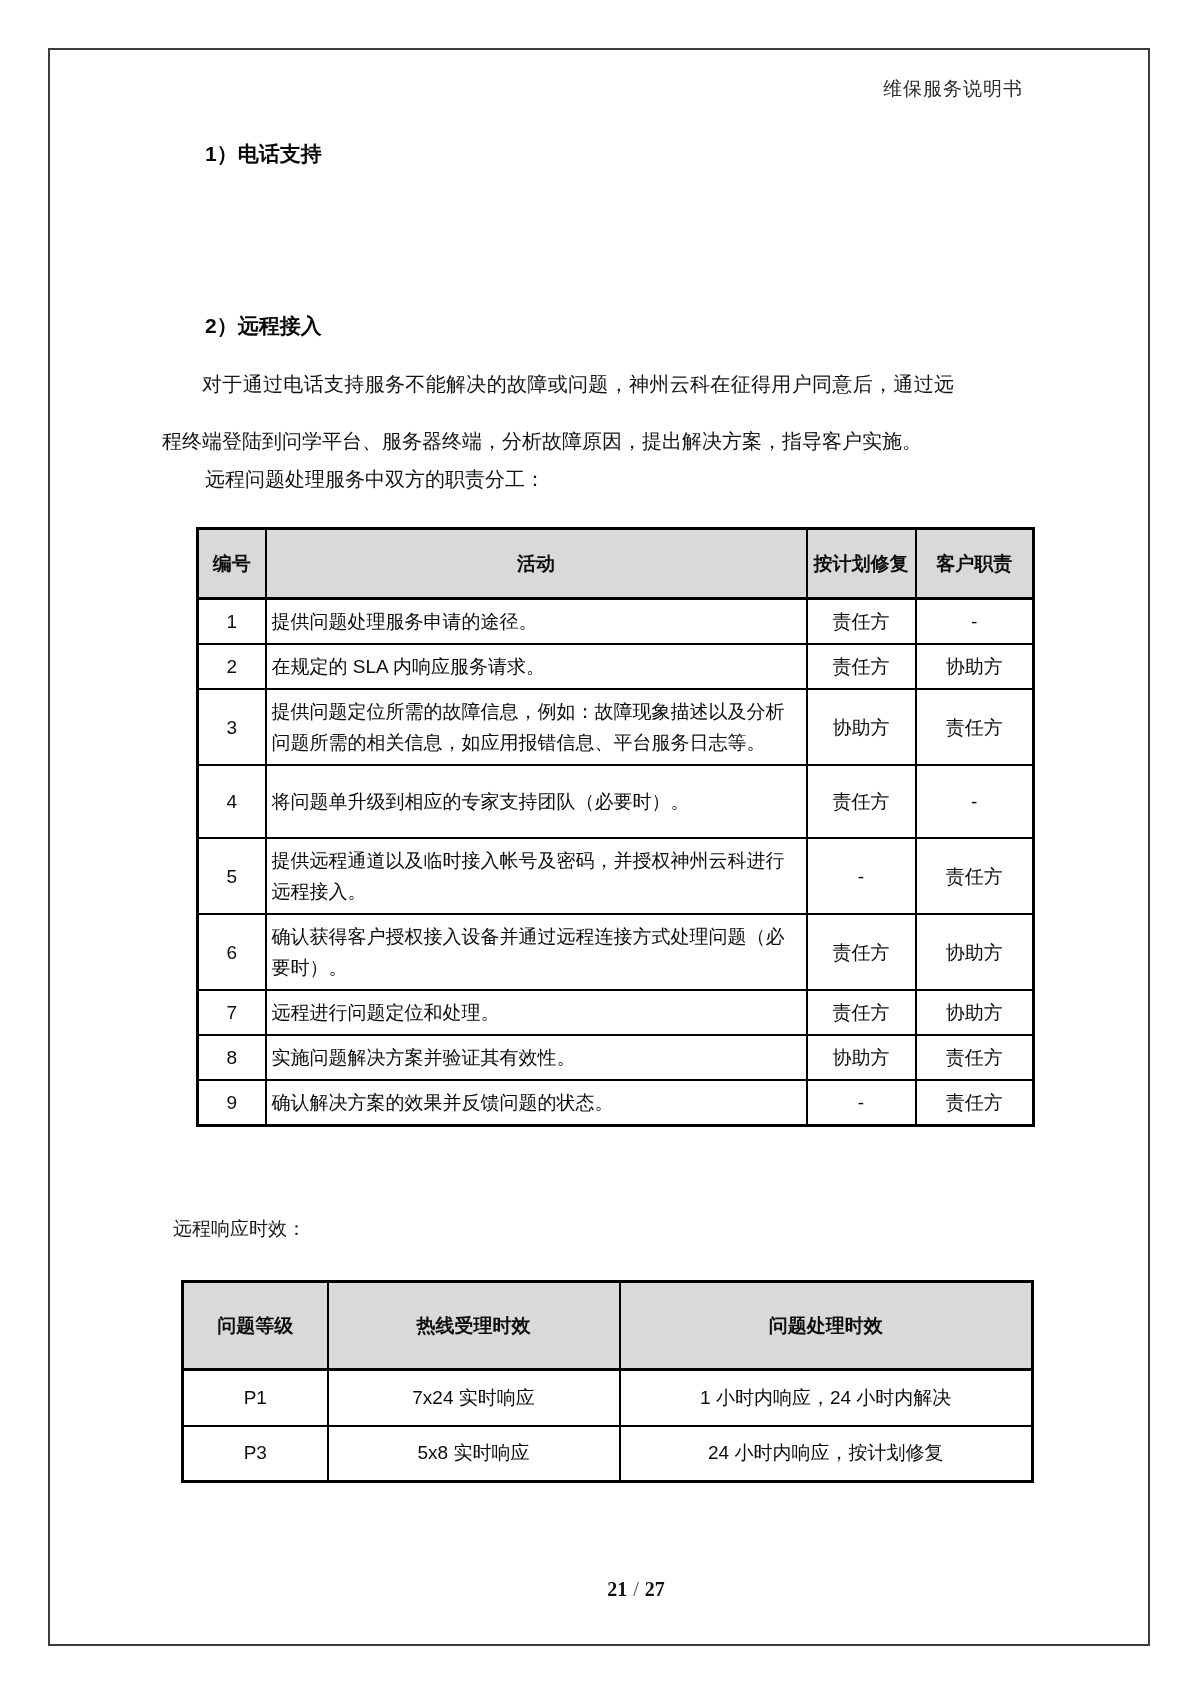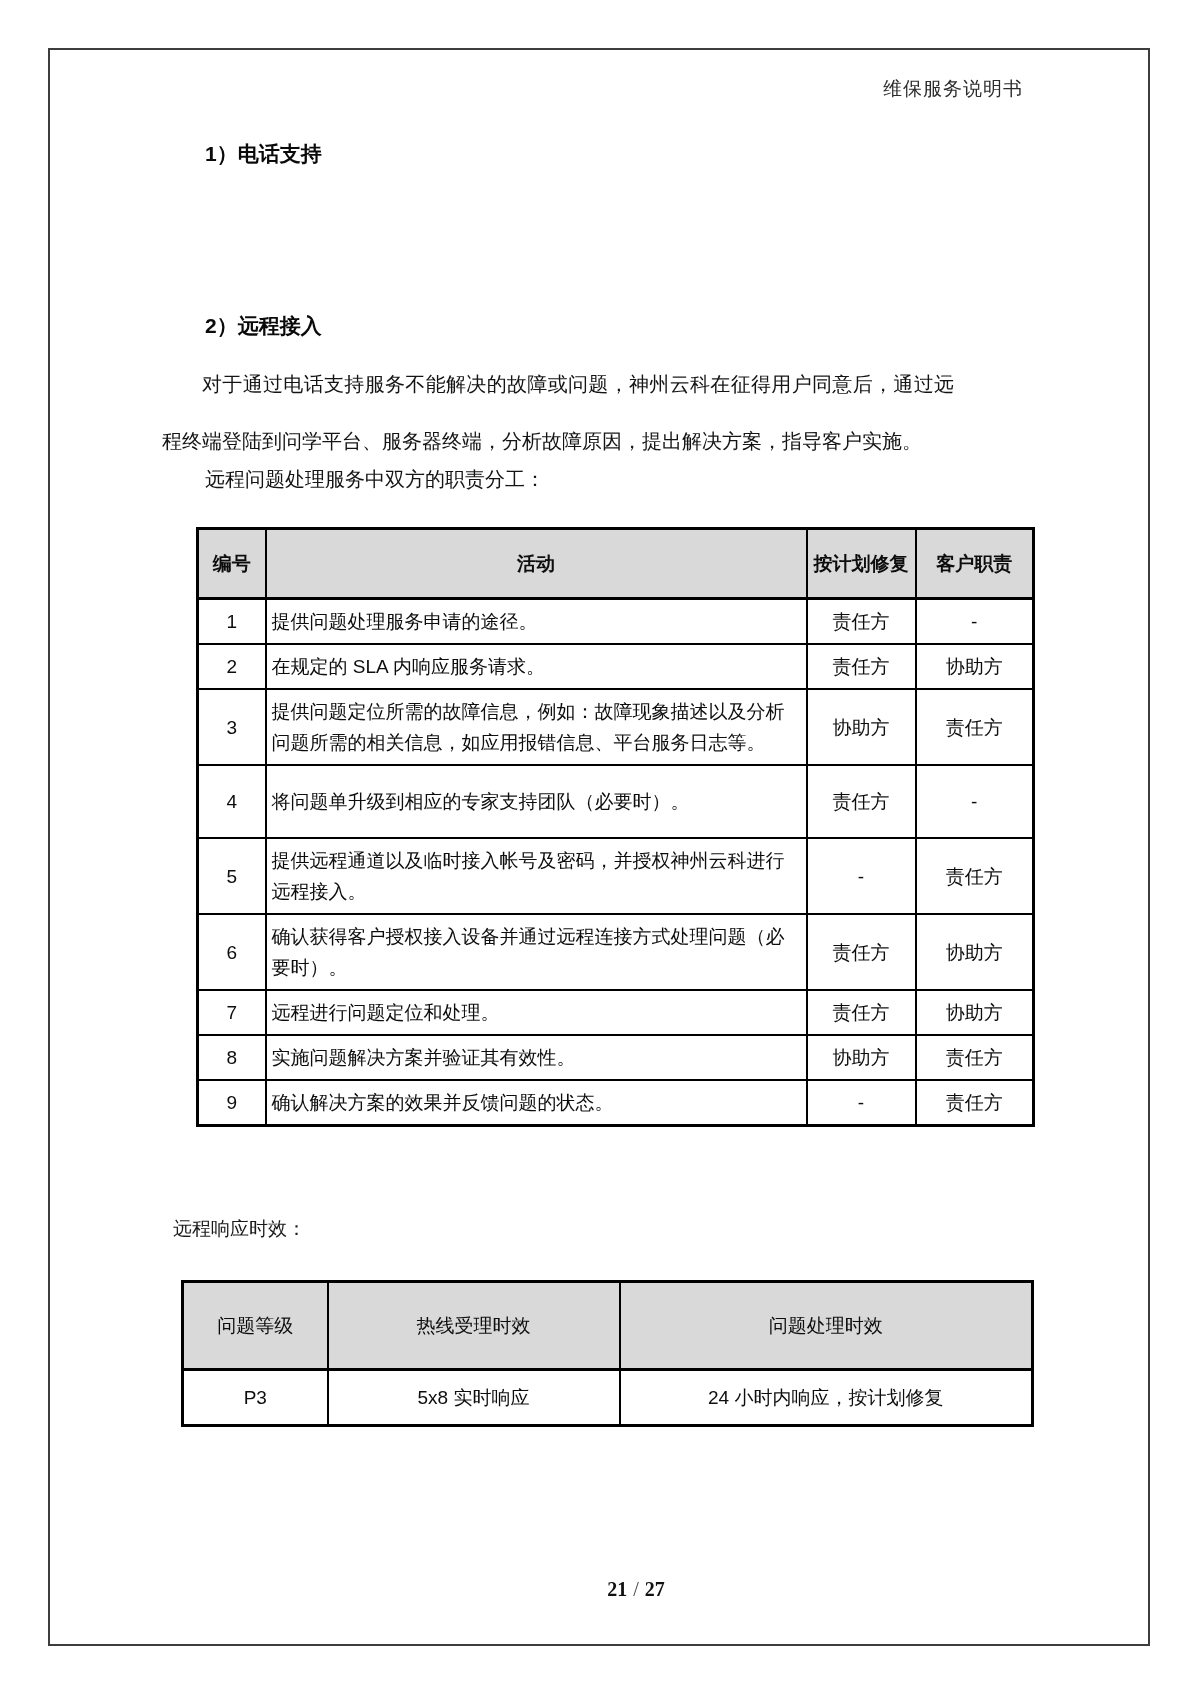"问题等级" .t2 thead th { font-weight: 400 -> 700 }
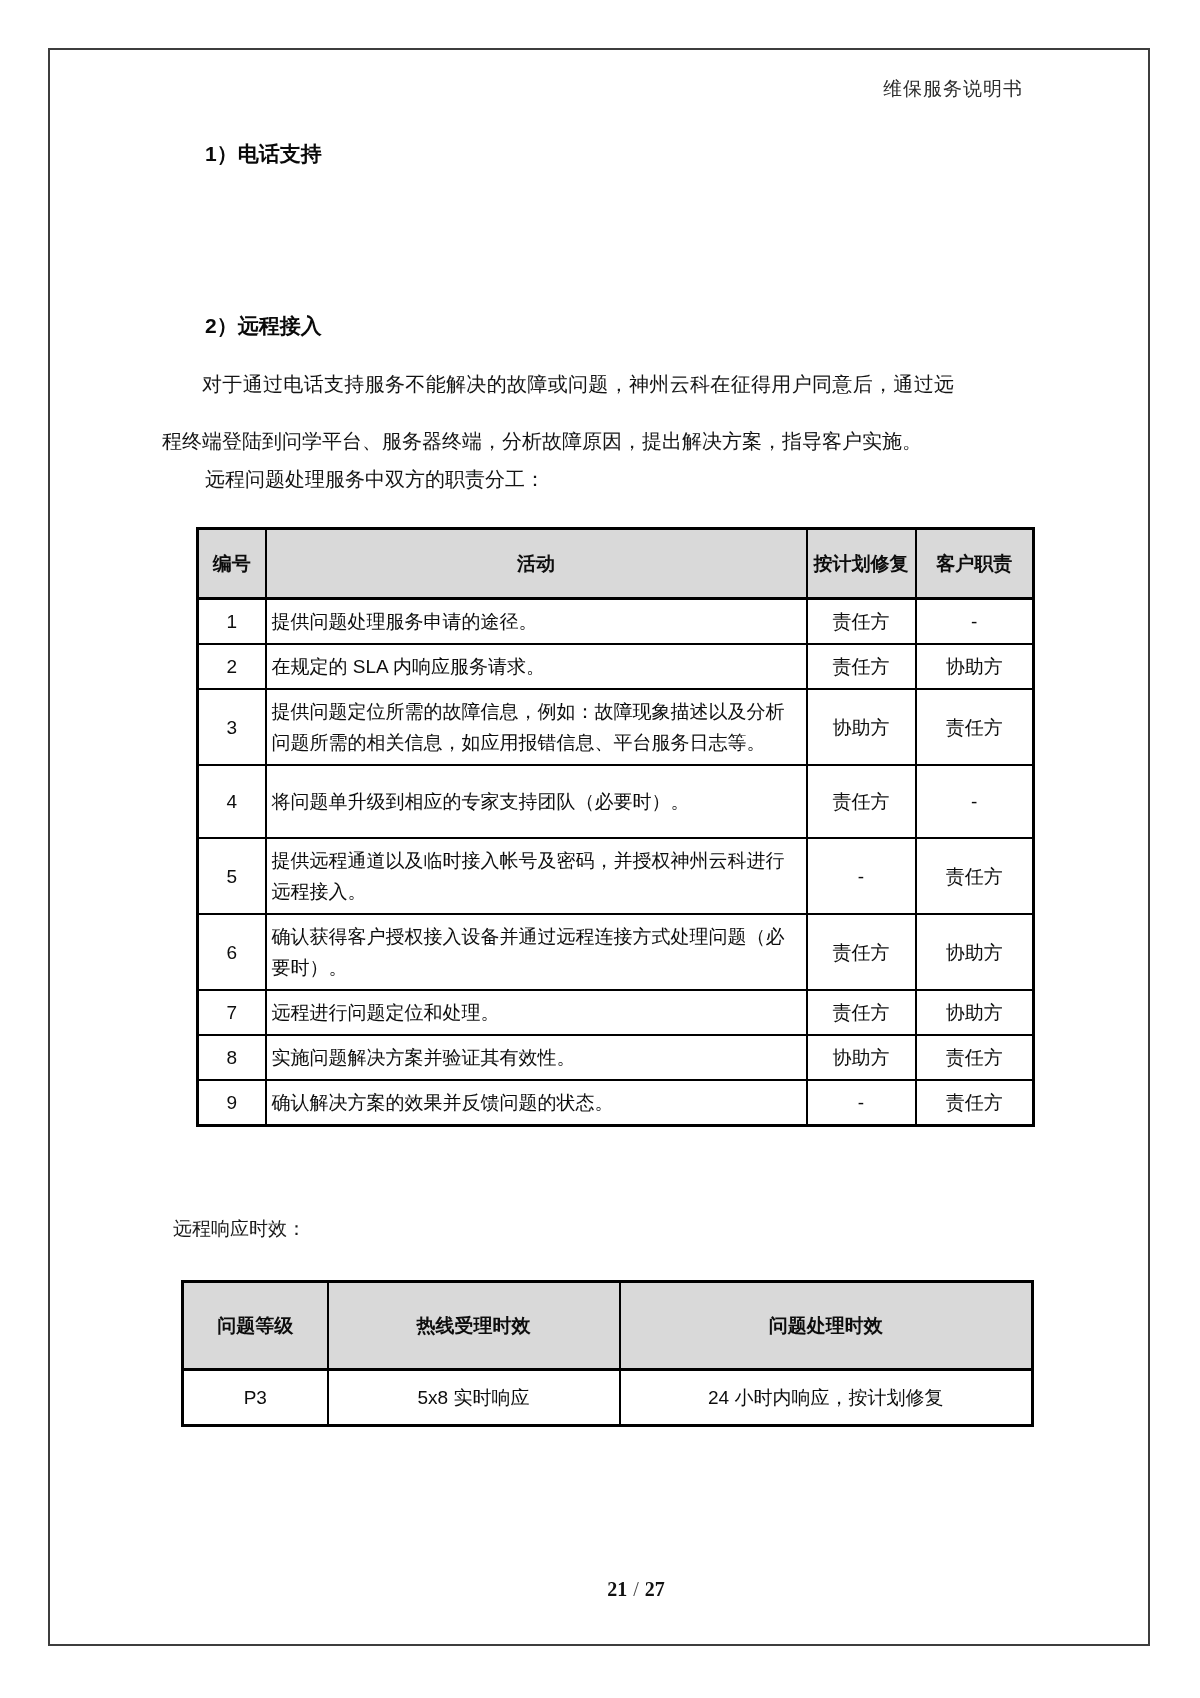"P1" tr { html: none -> <tr> <td>P1</td> <td>7x24 实时响应</td> <td>1 小时内响应，24 小时内解决</td> </tr> }
